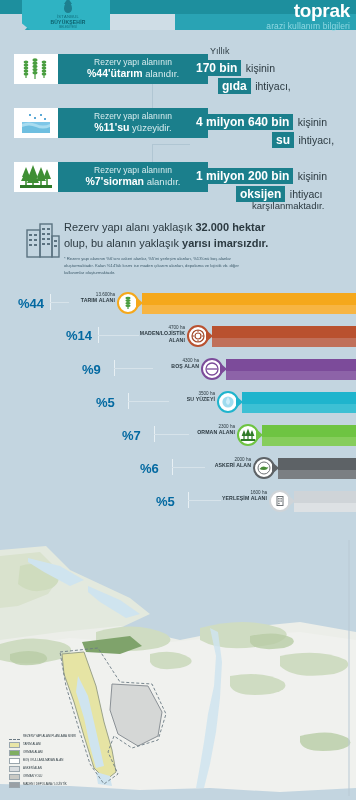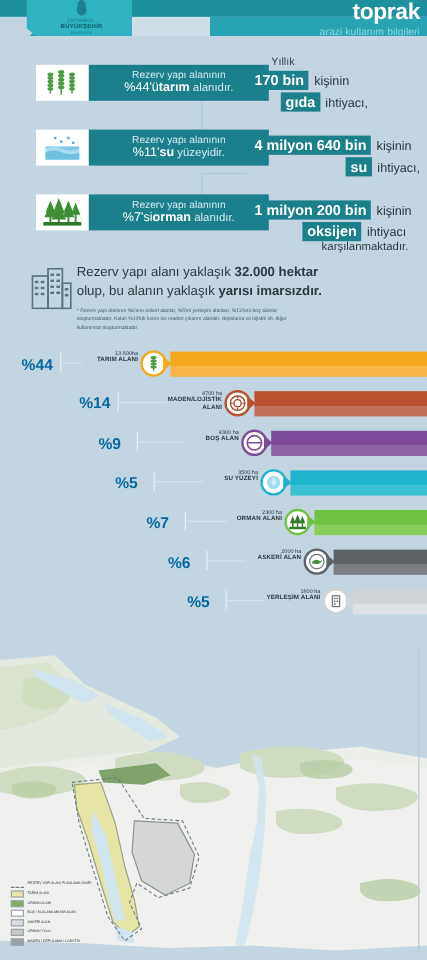"Yıllık" .stats { left: 16px -> 0 }
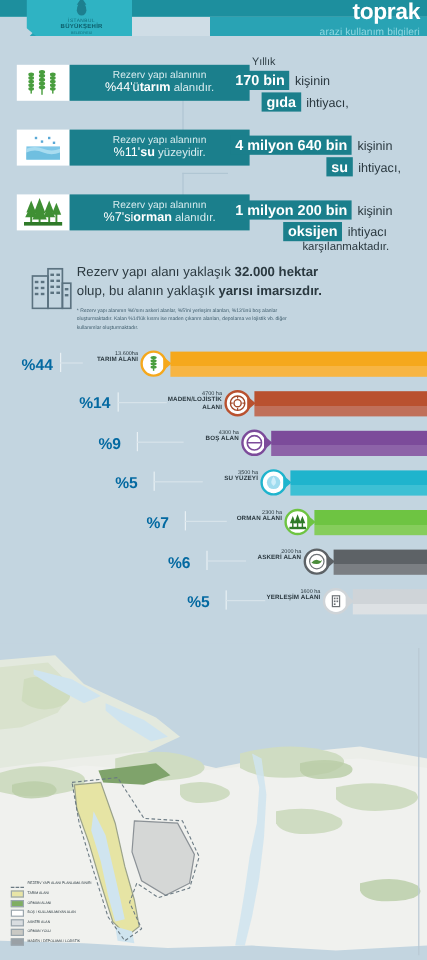"%44'ü" .pill .l2 .lead { font-weight: normal -> bold }
